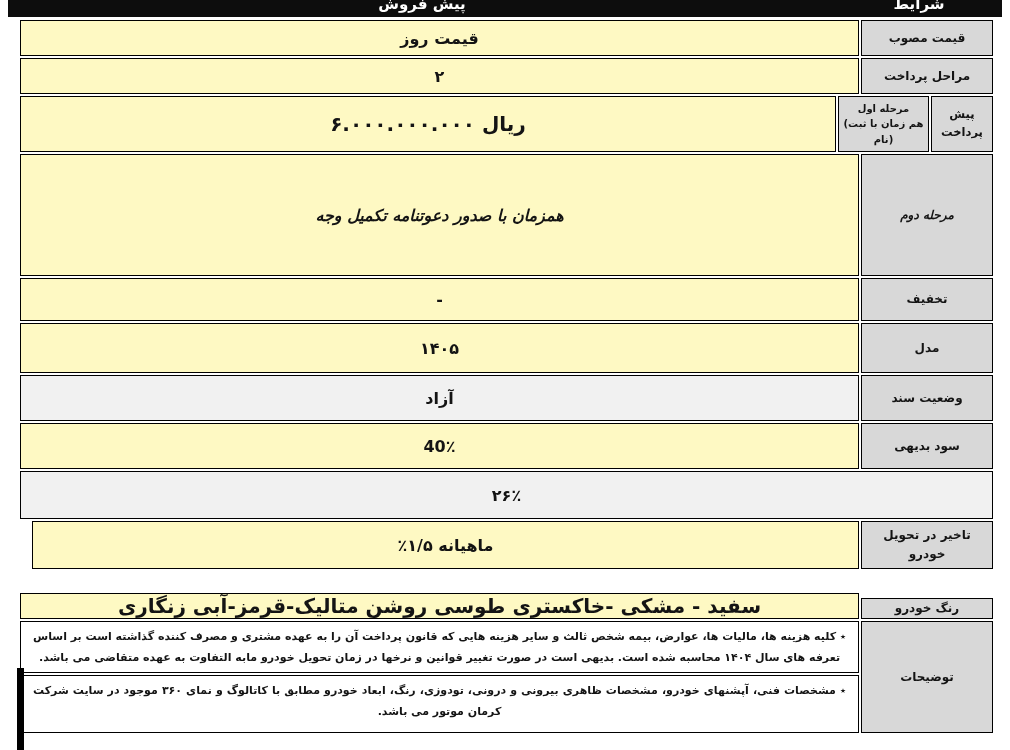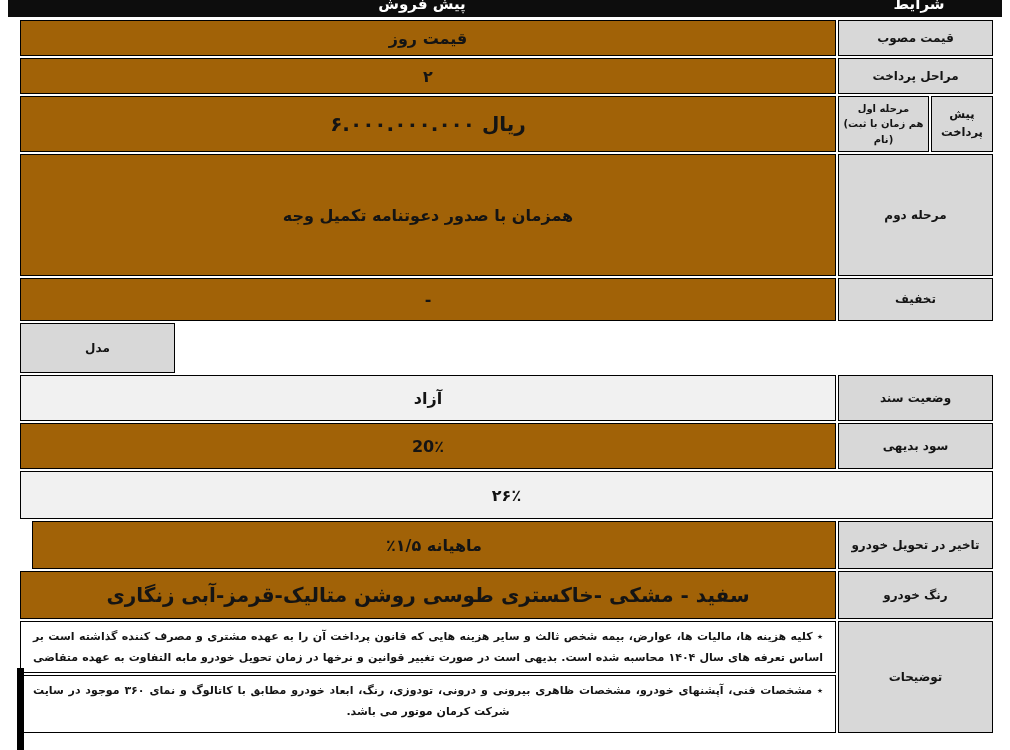"قیمت روز" .cell { background: #a16207 -> #fef9c3 }
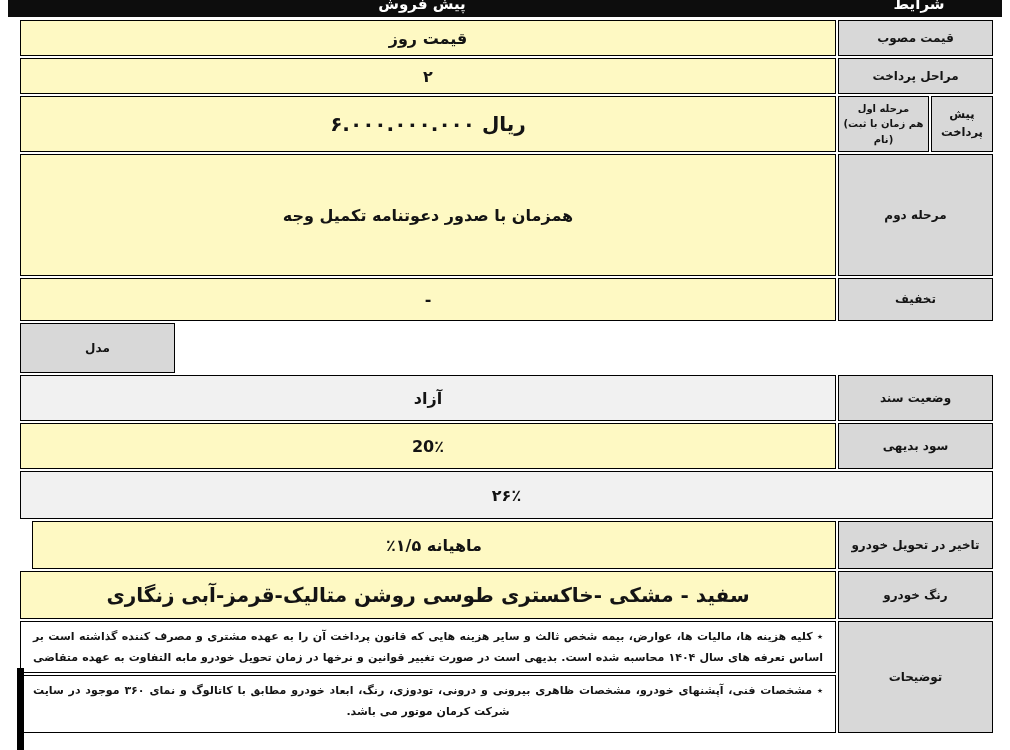"قیمت مصوب" .label { width: 155px -> 132px }
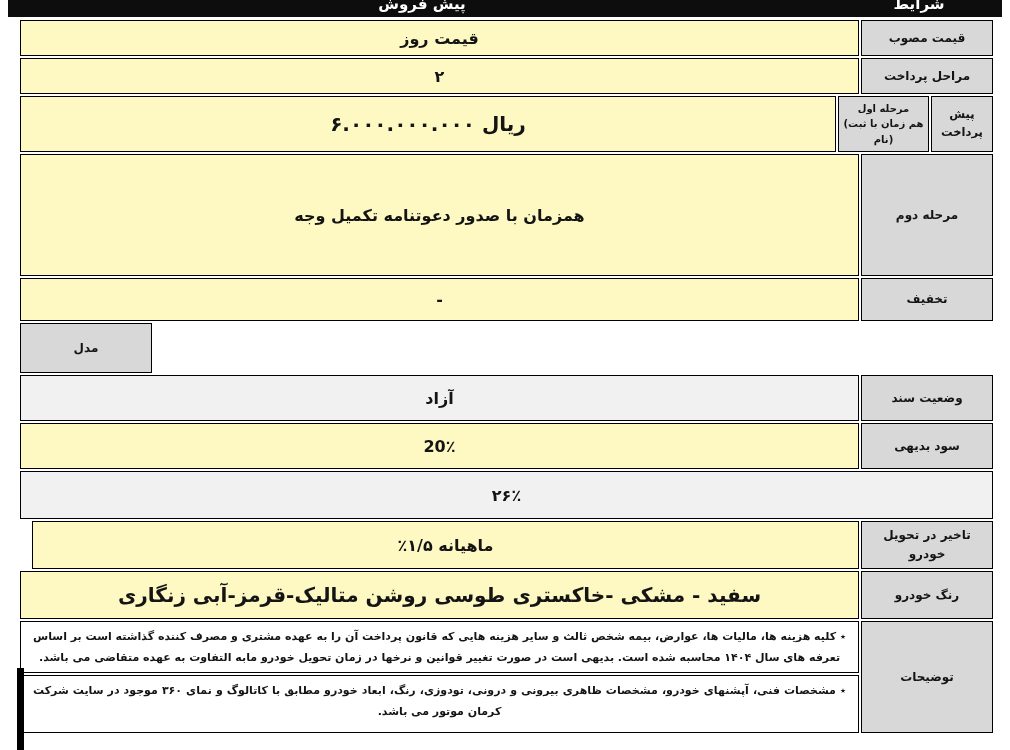"همزمان با صدور دعوتنامه تکمیل" .r4 { font-style: none -> italic }
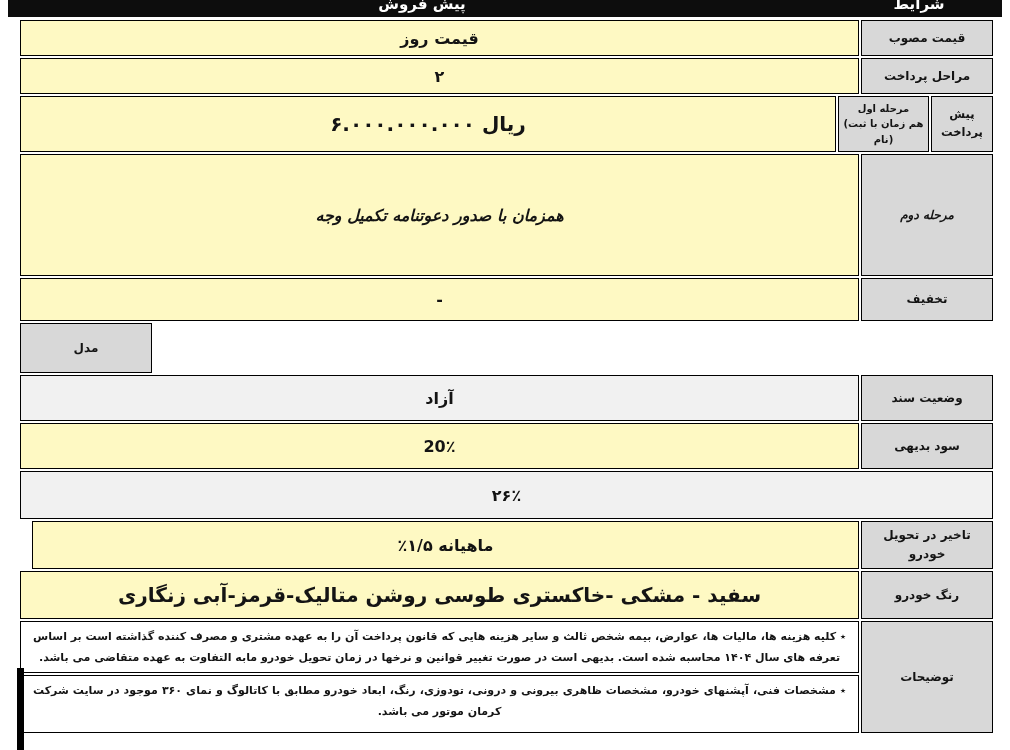"۱۴۰۵" div.cell { html: none -> <div>۱۴۰۵</div> }
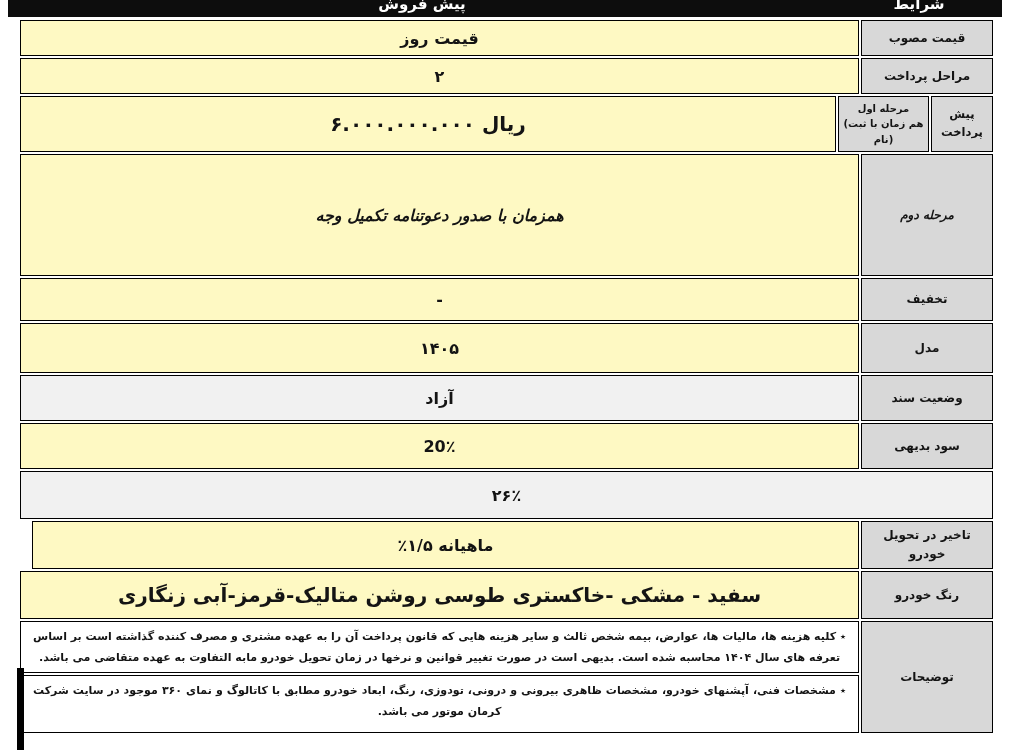"20٪" div.cell { text: 20 -> 40 }
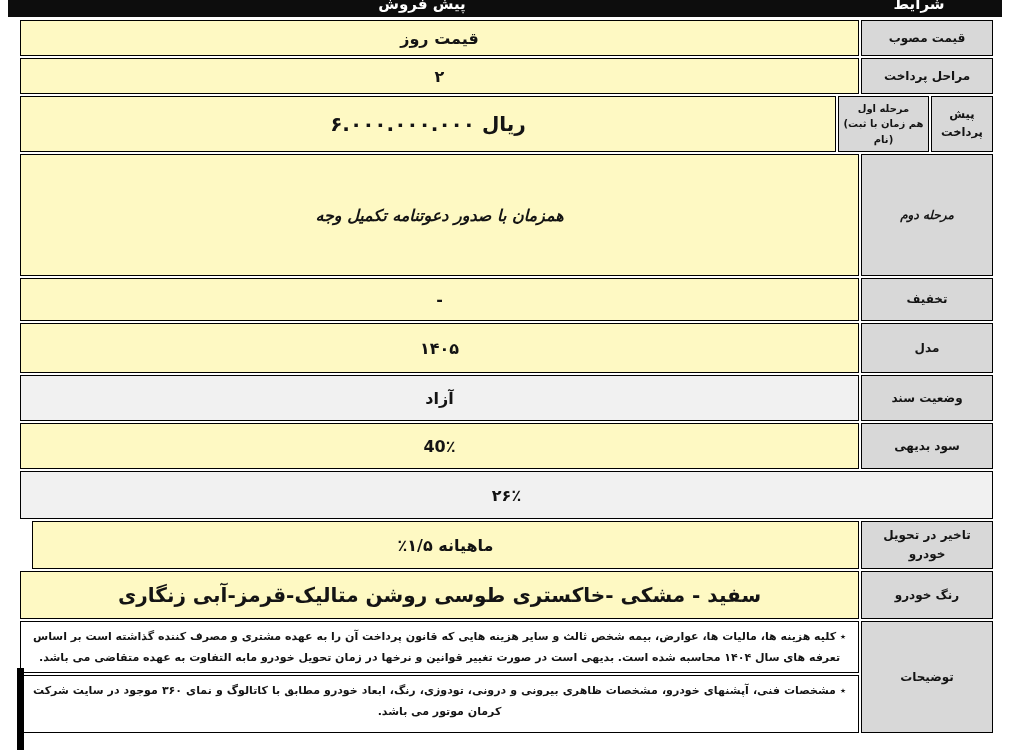"سفید - مشکی -خاکستری طوسی" .r12 { align-items: none -> flex-end }
